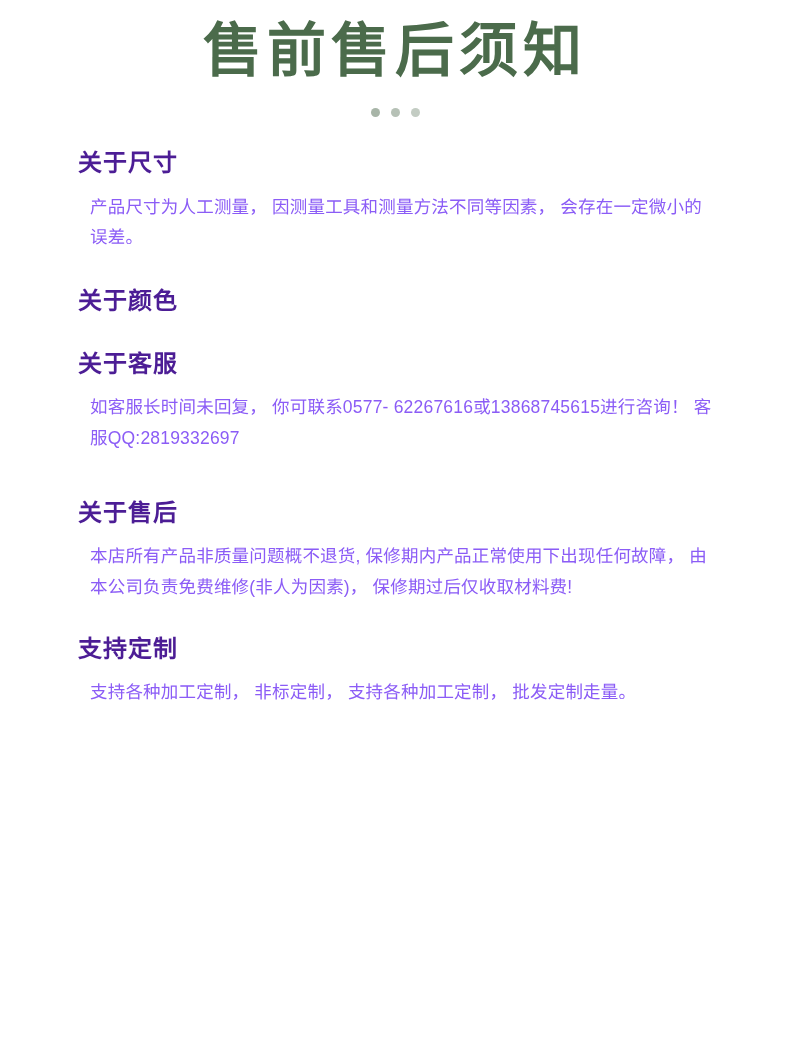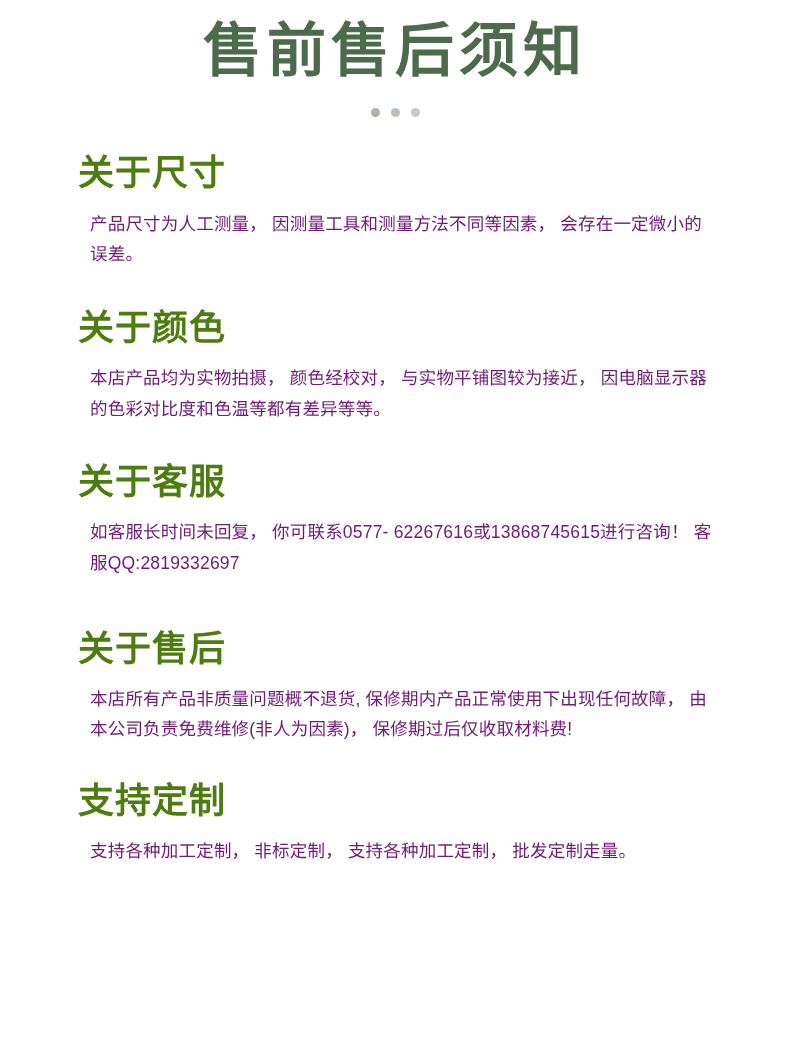"关于尺寸" .sec-head { color: #4d7c0f -> #4c1d95; font-size: 36px -> 24px }
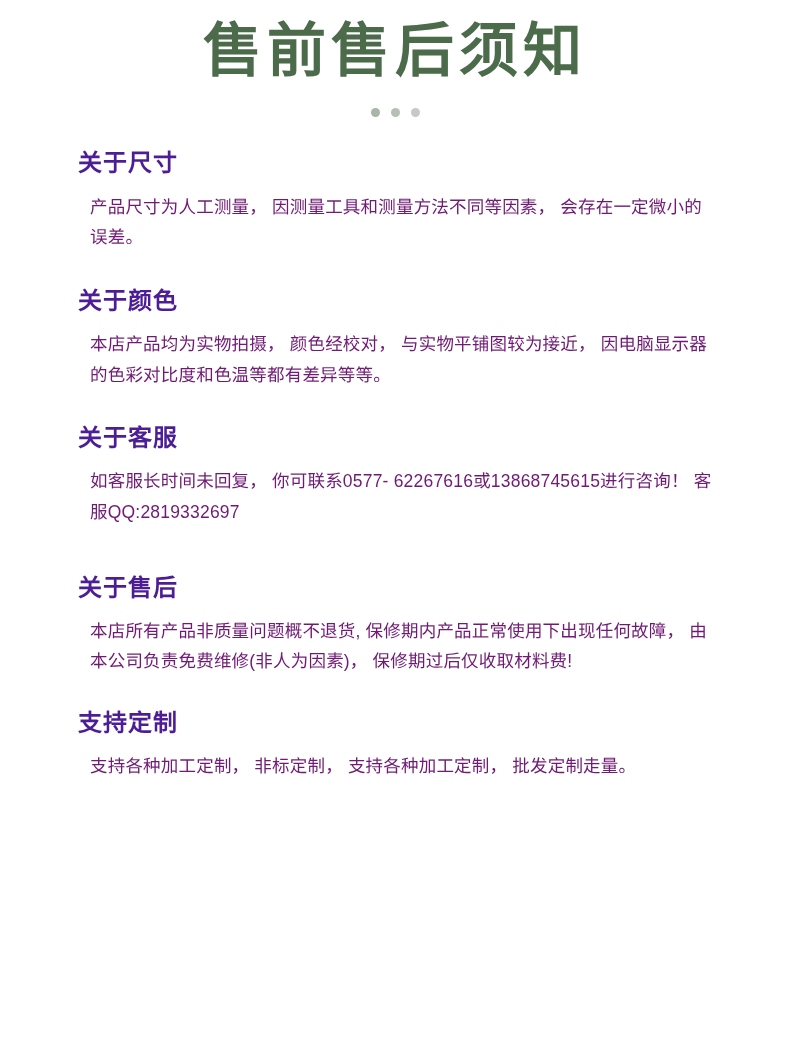"产品尺寸为人工测量， 因测量工具和测量方法不同等因素， 会存在一定微小的误差。" .sec-body { color: #701a75 -> #8b5cf6 }
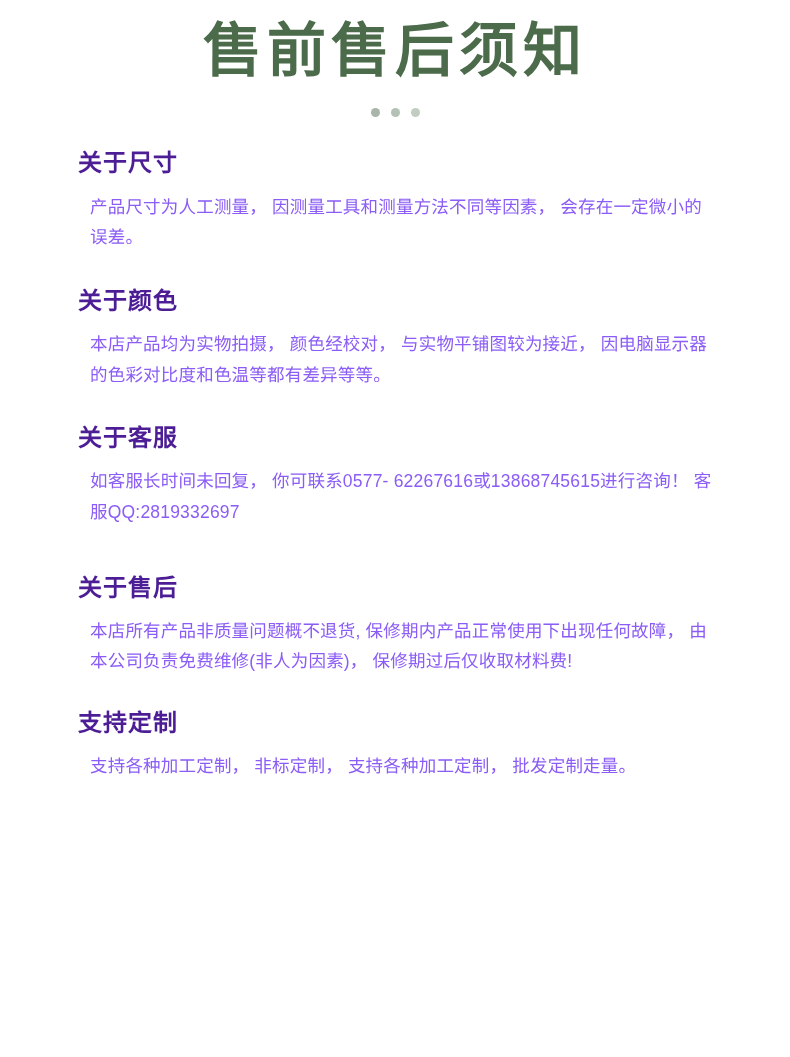"本店产品均为实物拍摄， 颜色经校对， 与实物平铺图较为接近，" p.sec-body { html: <p>本店产品均为实物拍摄， 颜色经校对， 与实物平铺图较为接近， 因电脑显示器的色彩对比度和色温等都有差异等等。</p> -> none }
